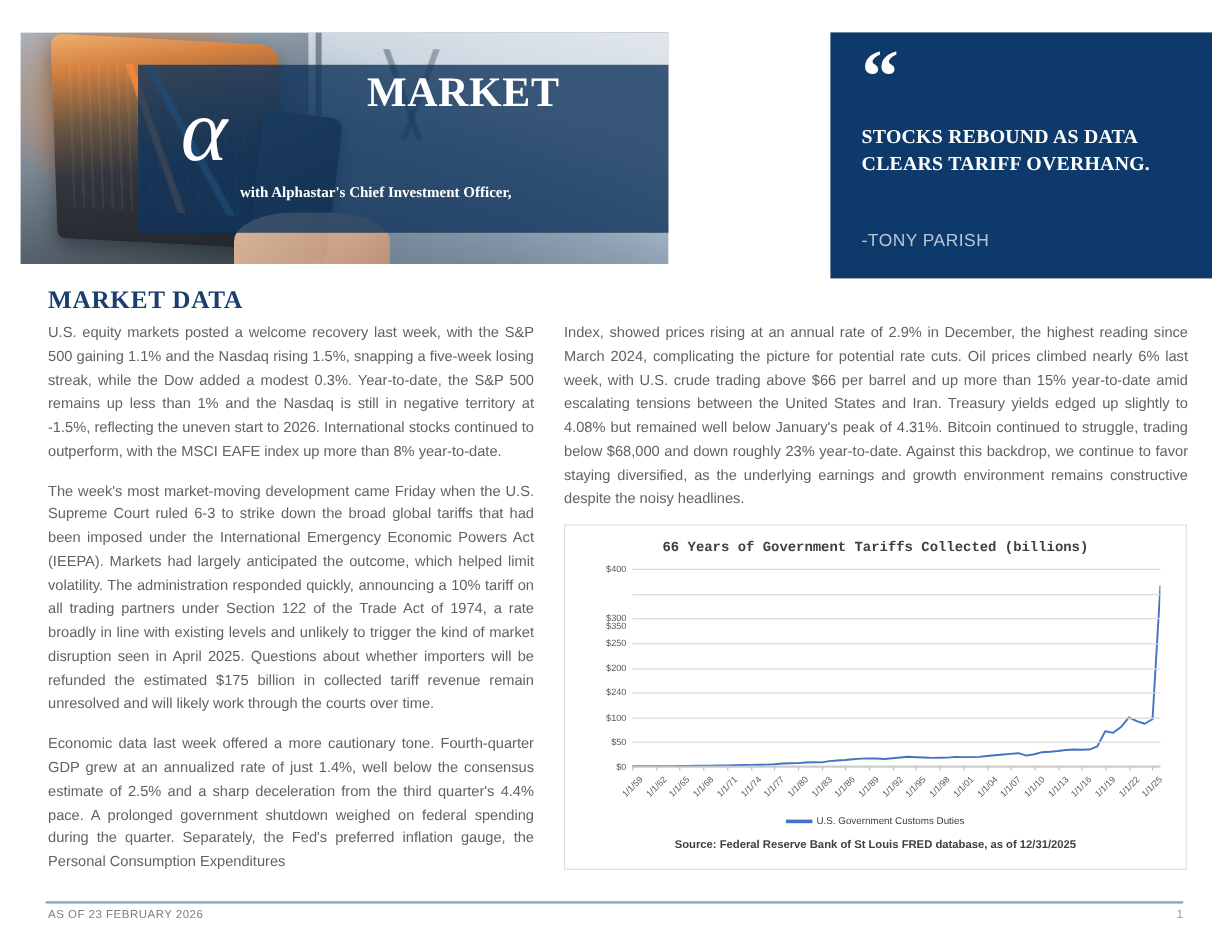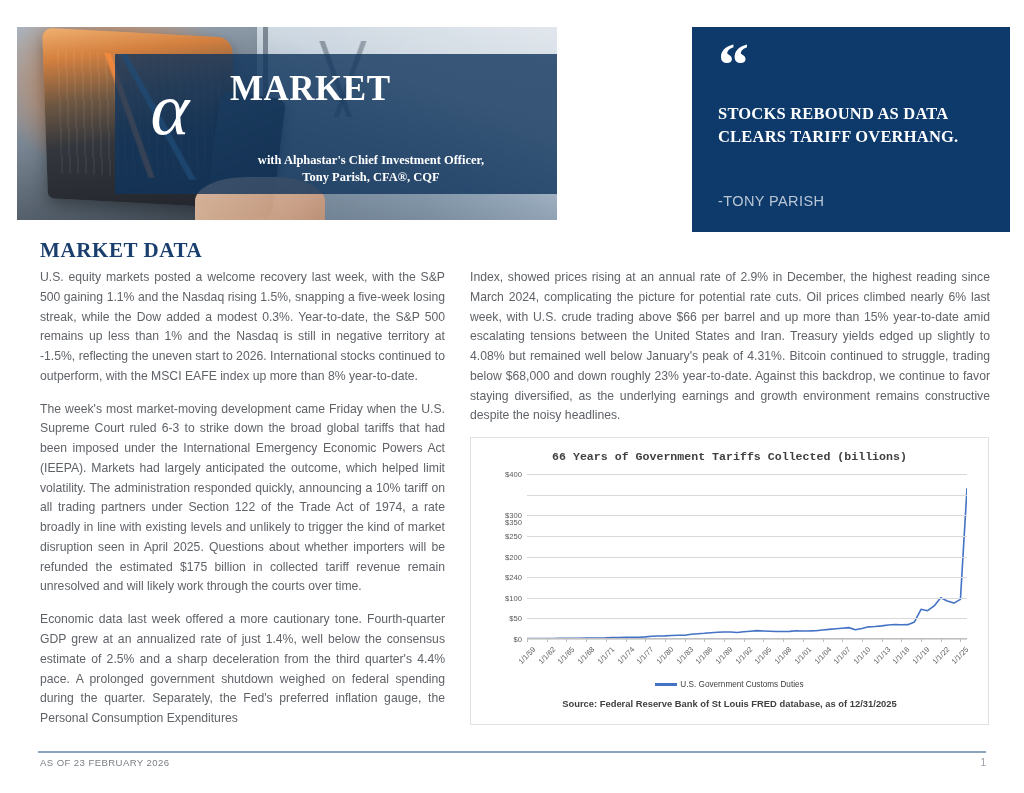"MARKET" #header-title { text-align: left -> center; top: 72px -> 60px }
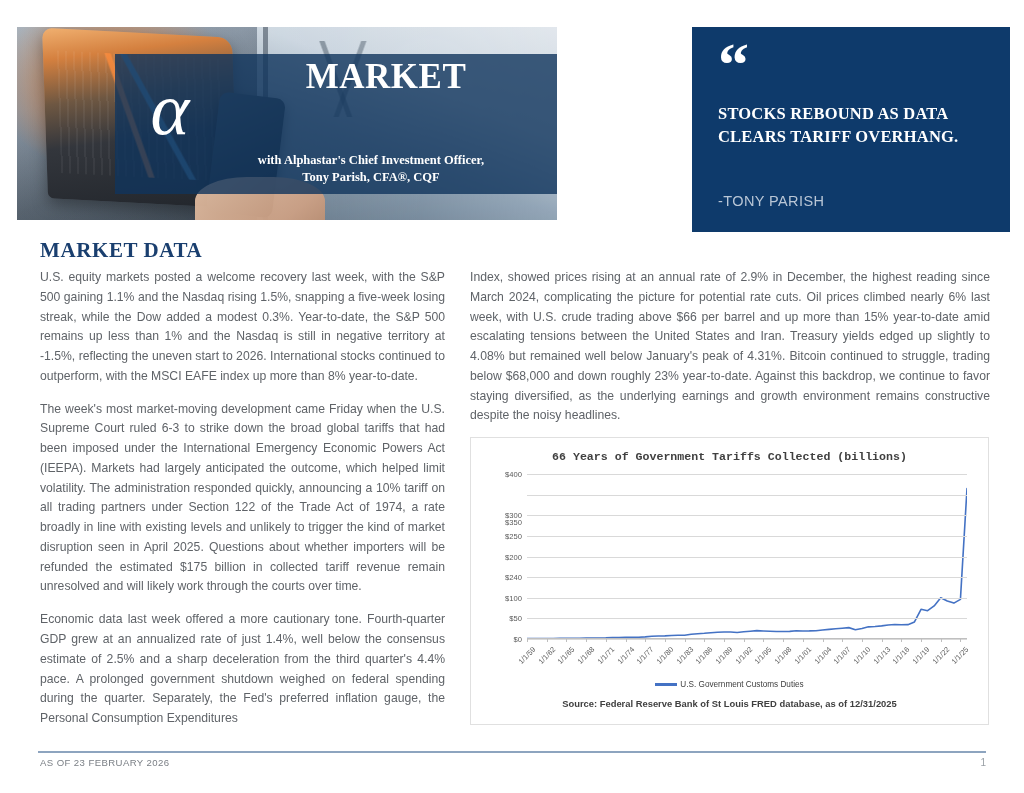"with Alphastar's Chief Investment" #header-subtitle { text-align: center -> left }
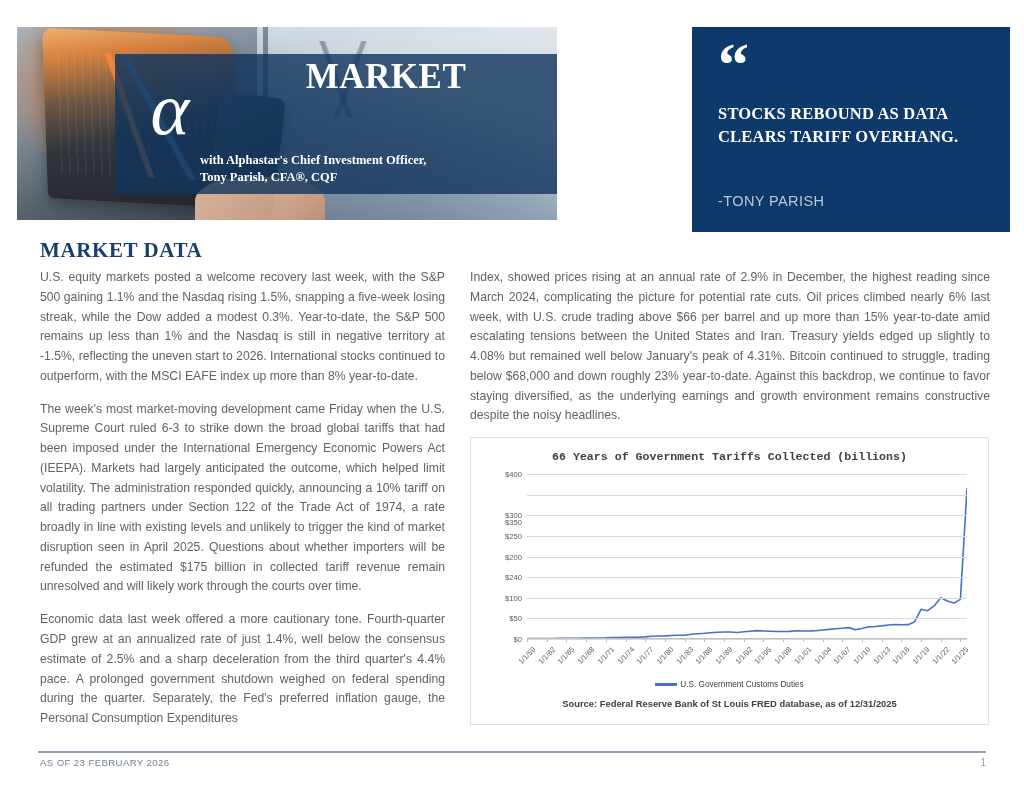"Tony Parish, CFA®, CQF" div { html: <div>Tony Parish, CFA®, CQF</div> -> none }
